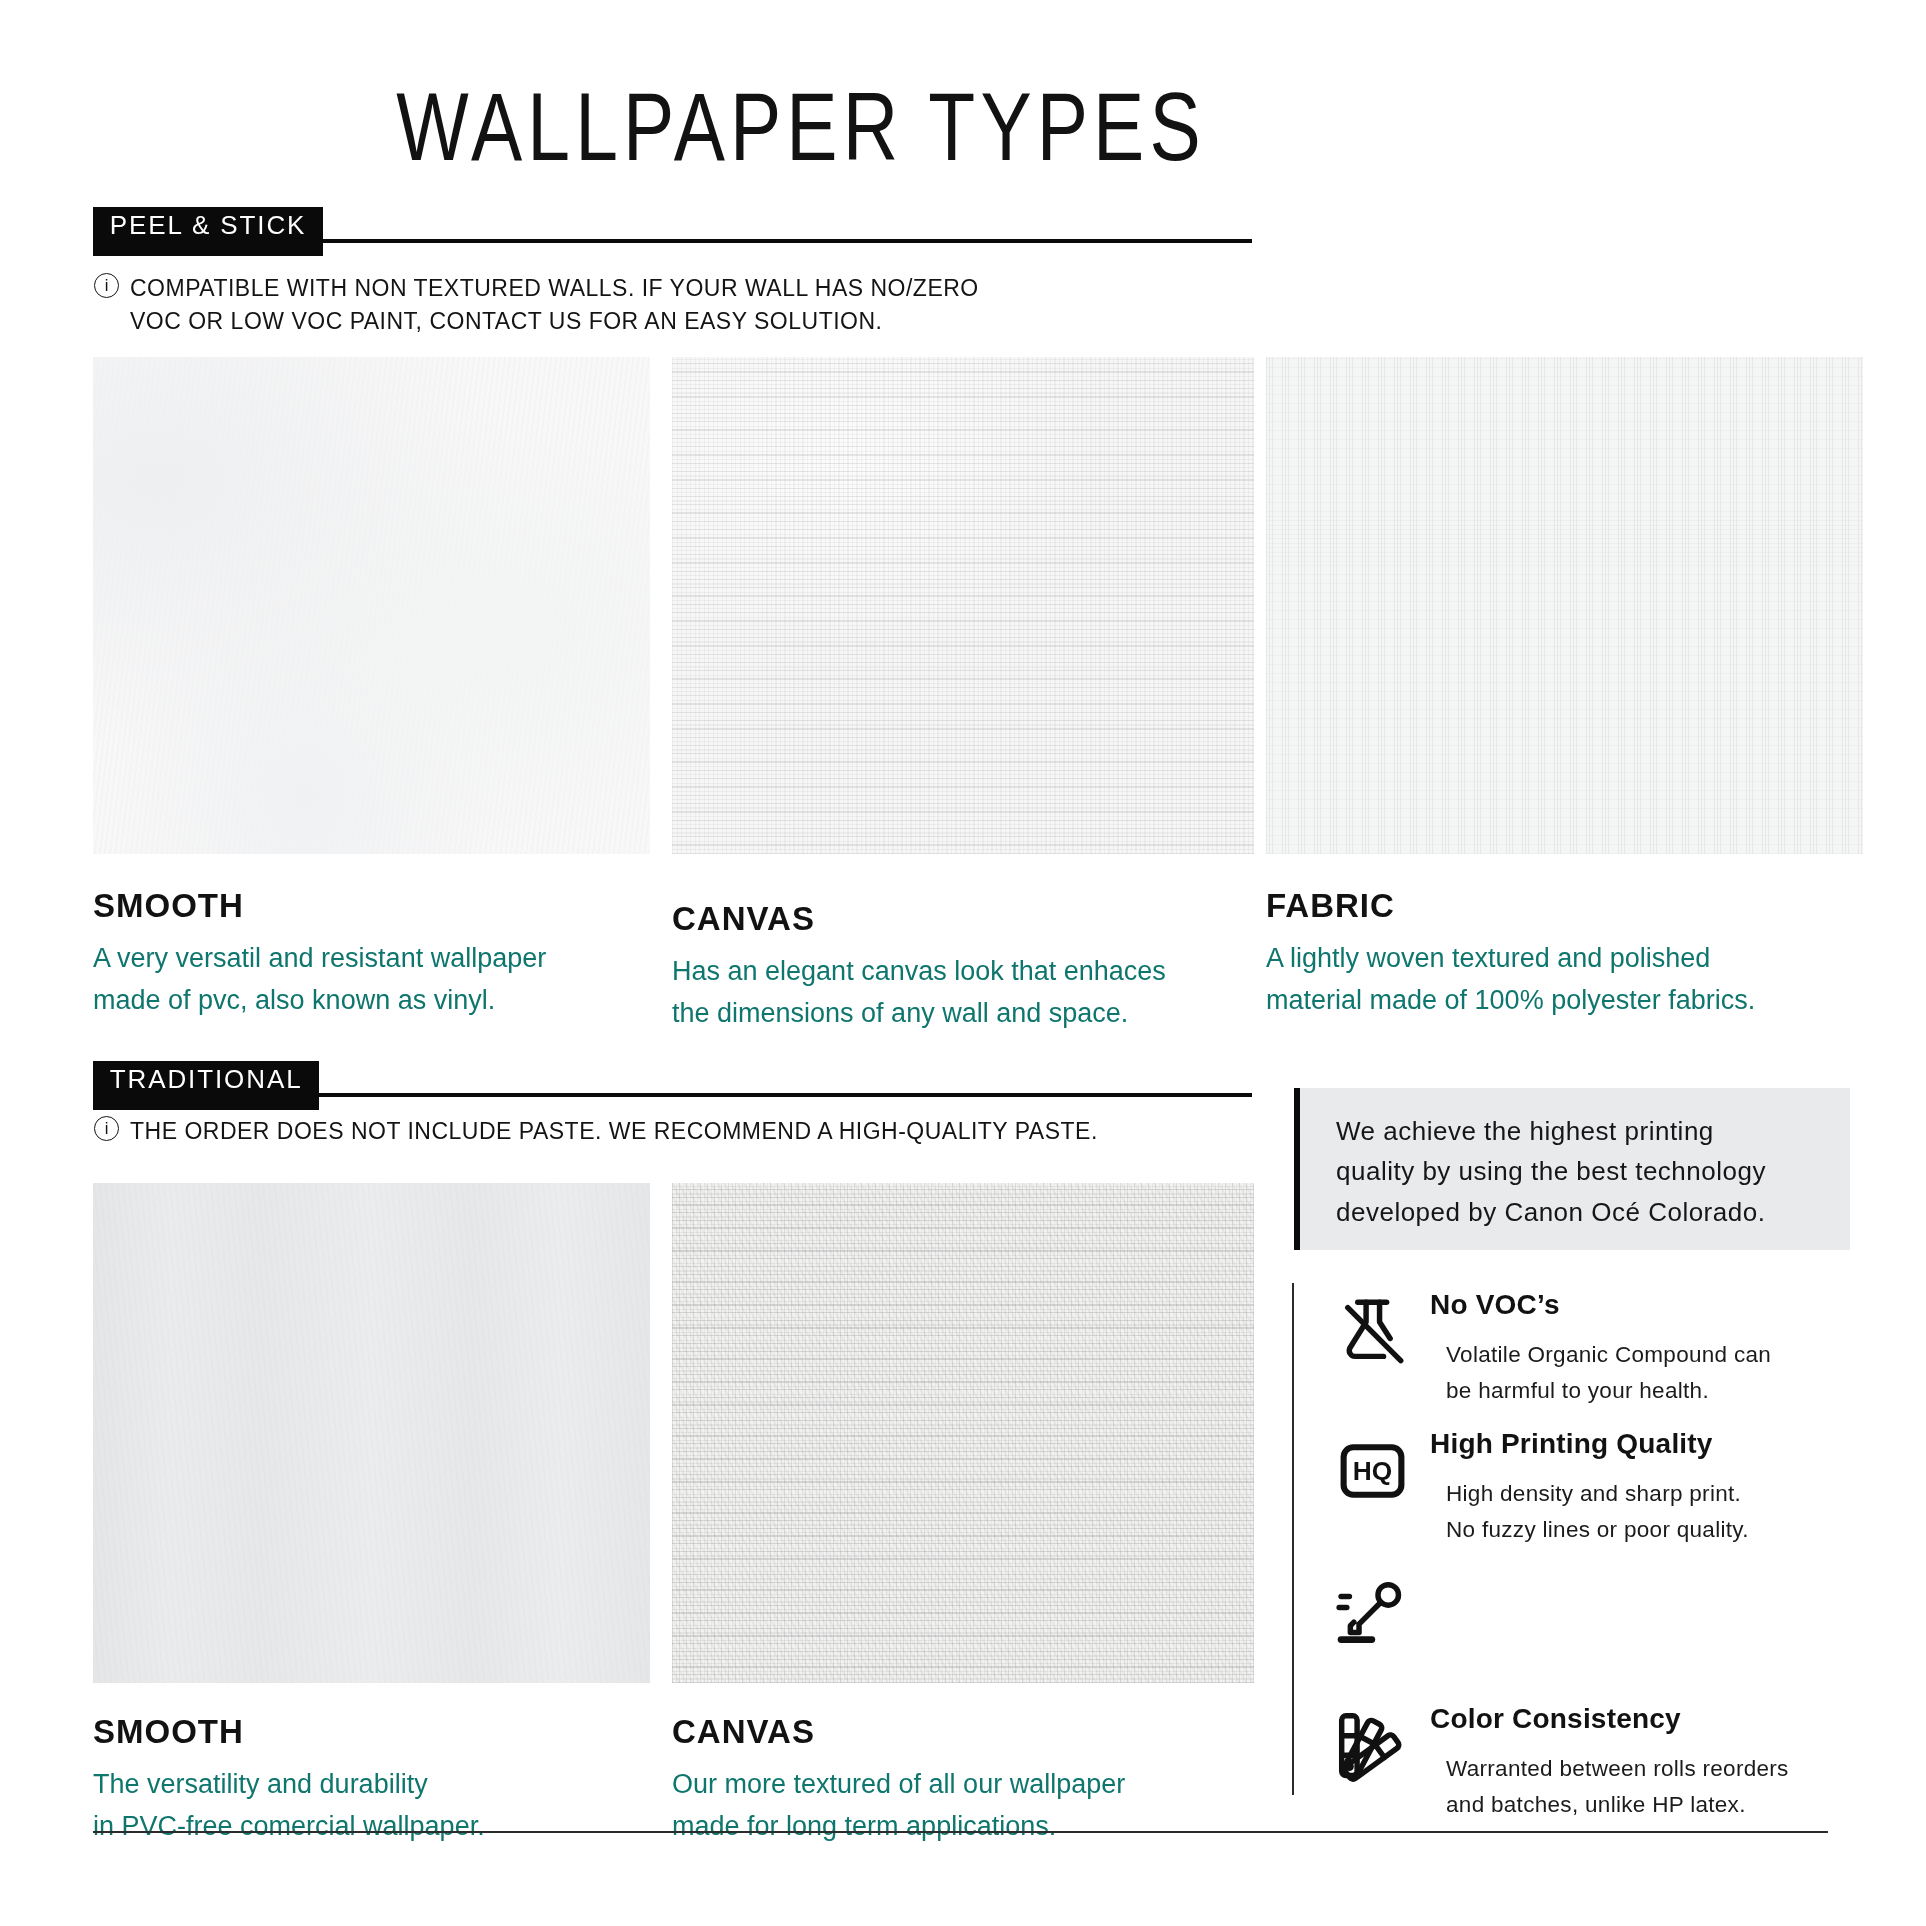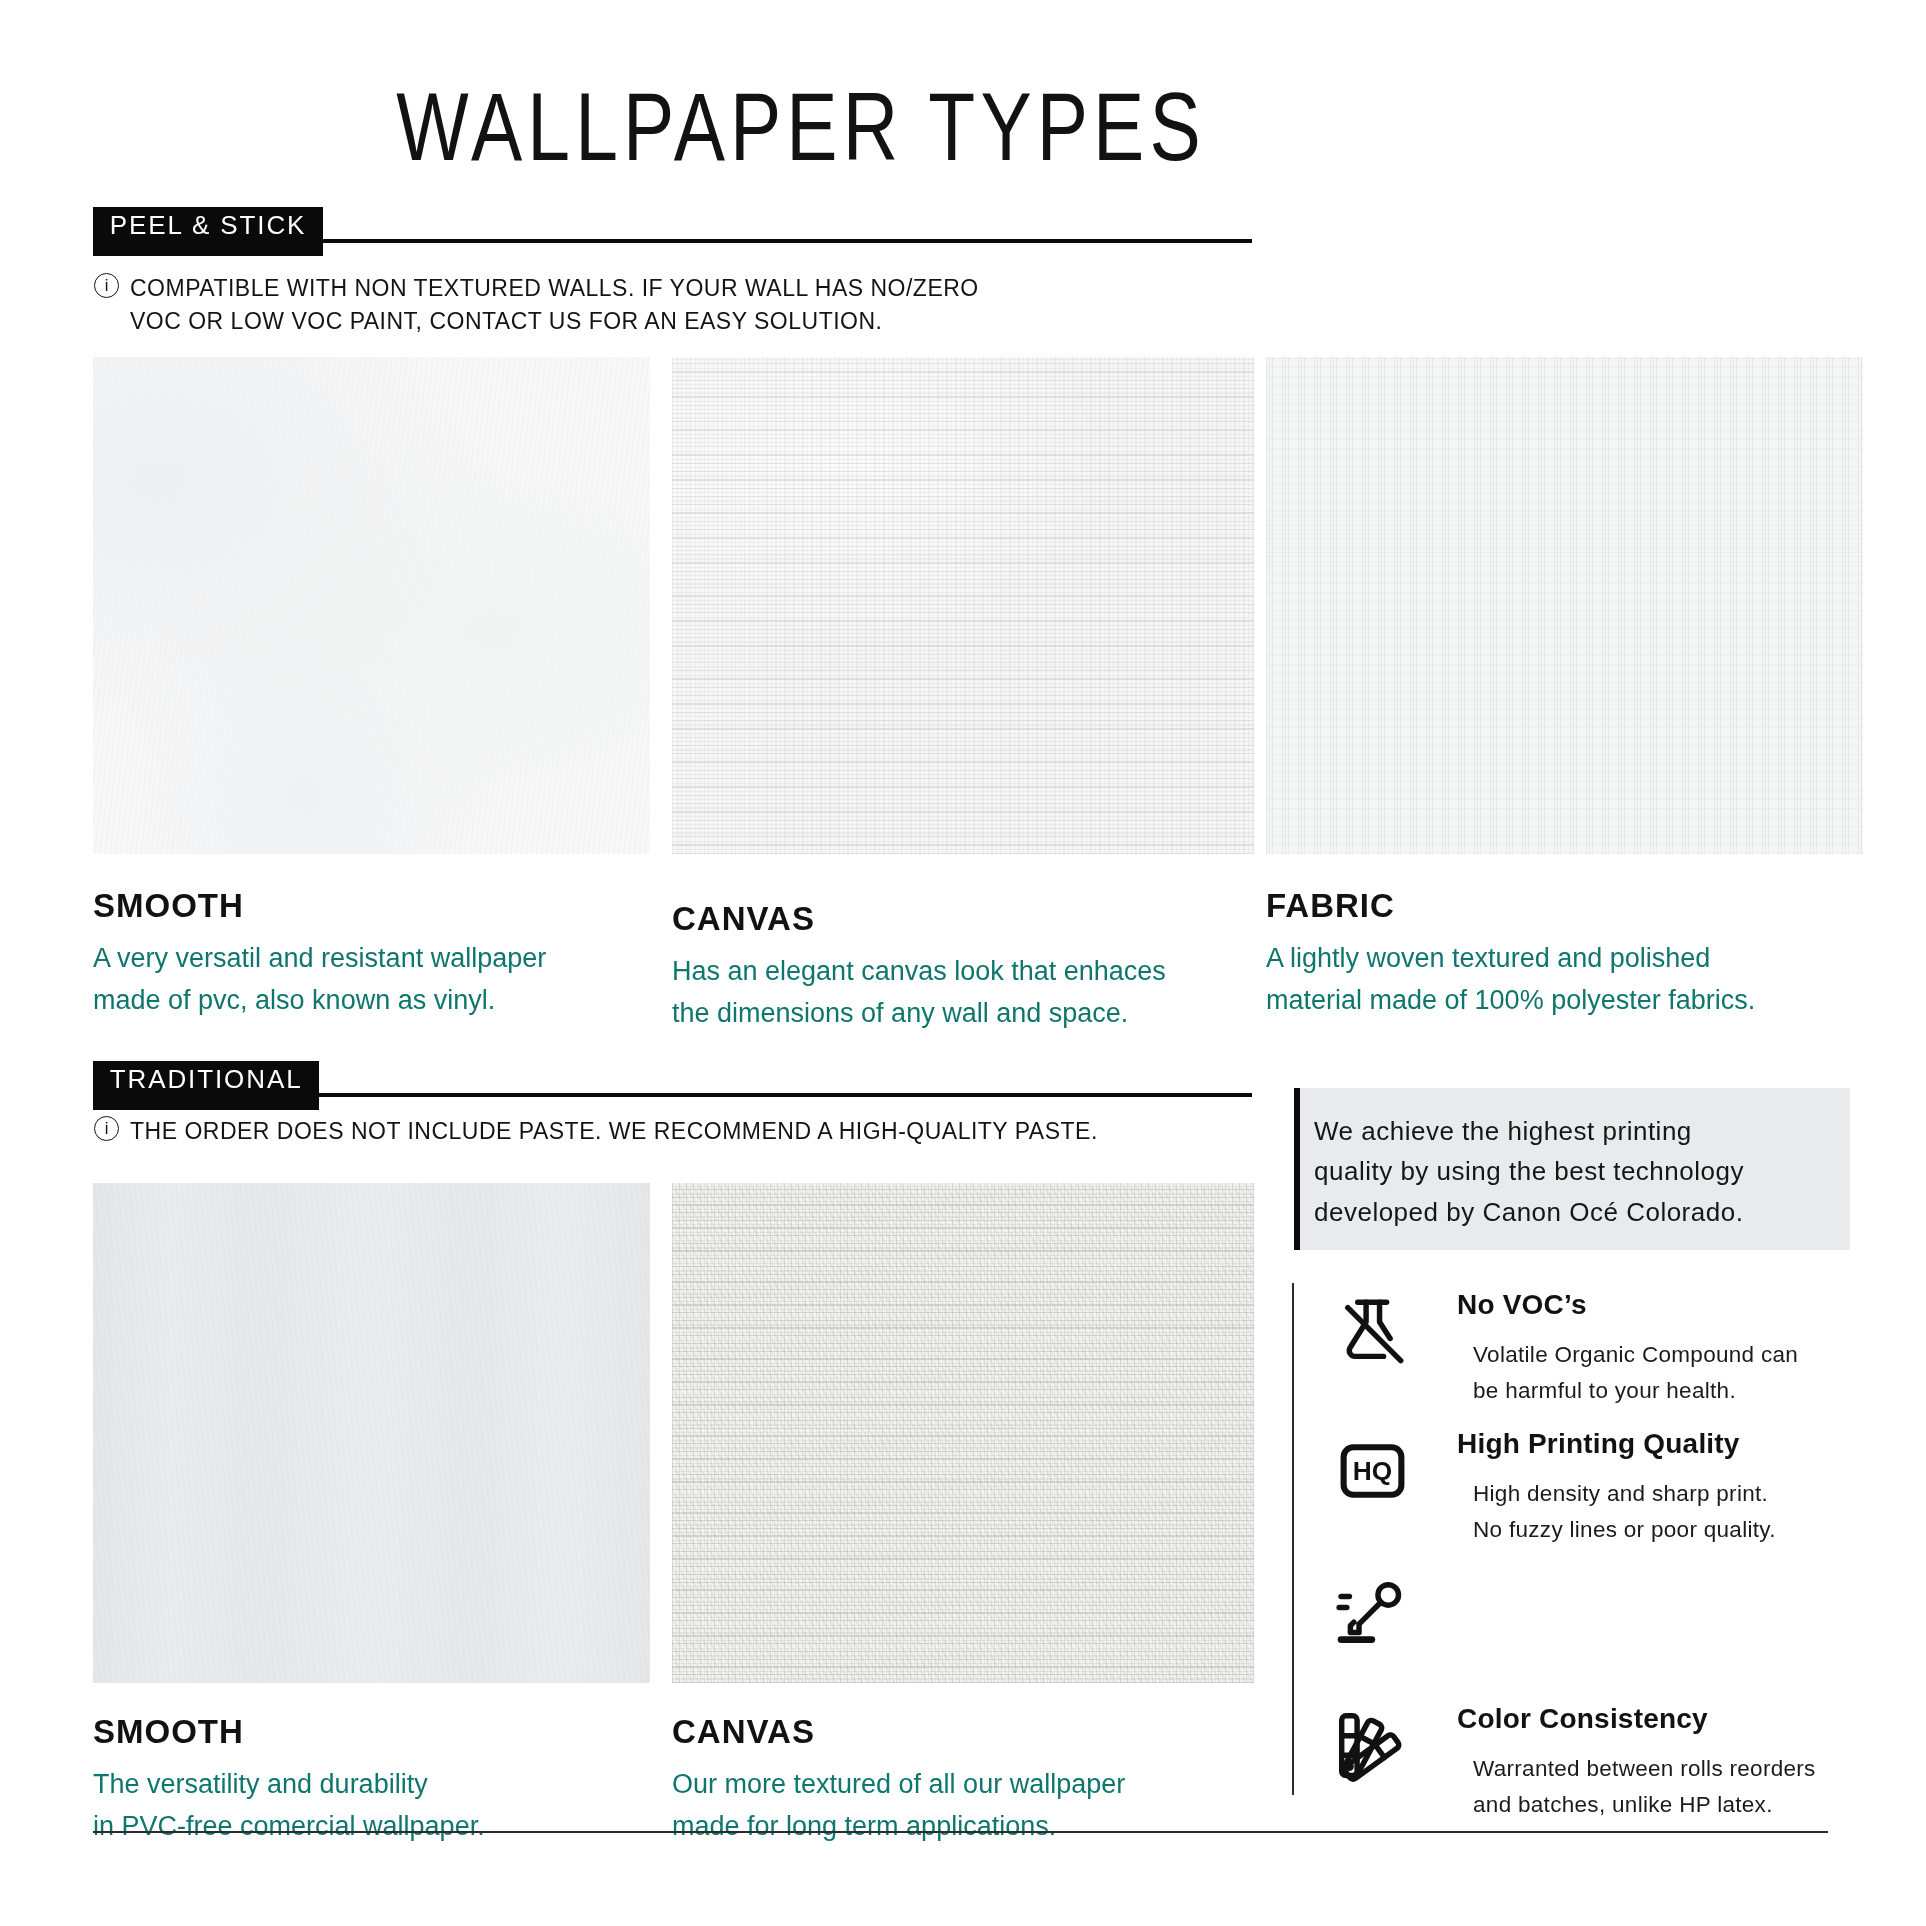"We achieve the highest printing" .banner p { padding: 23px 19px 0 20px -> 23px 19px 0 42px }
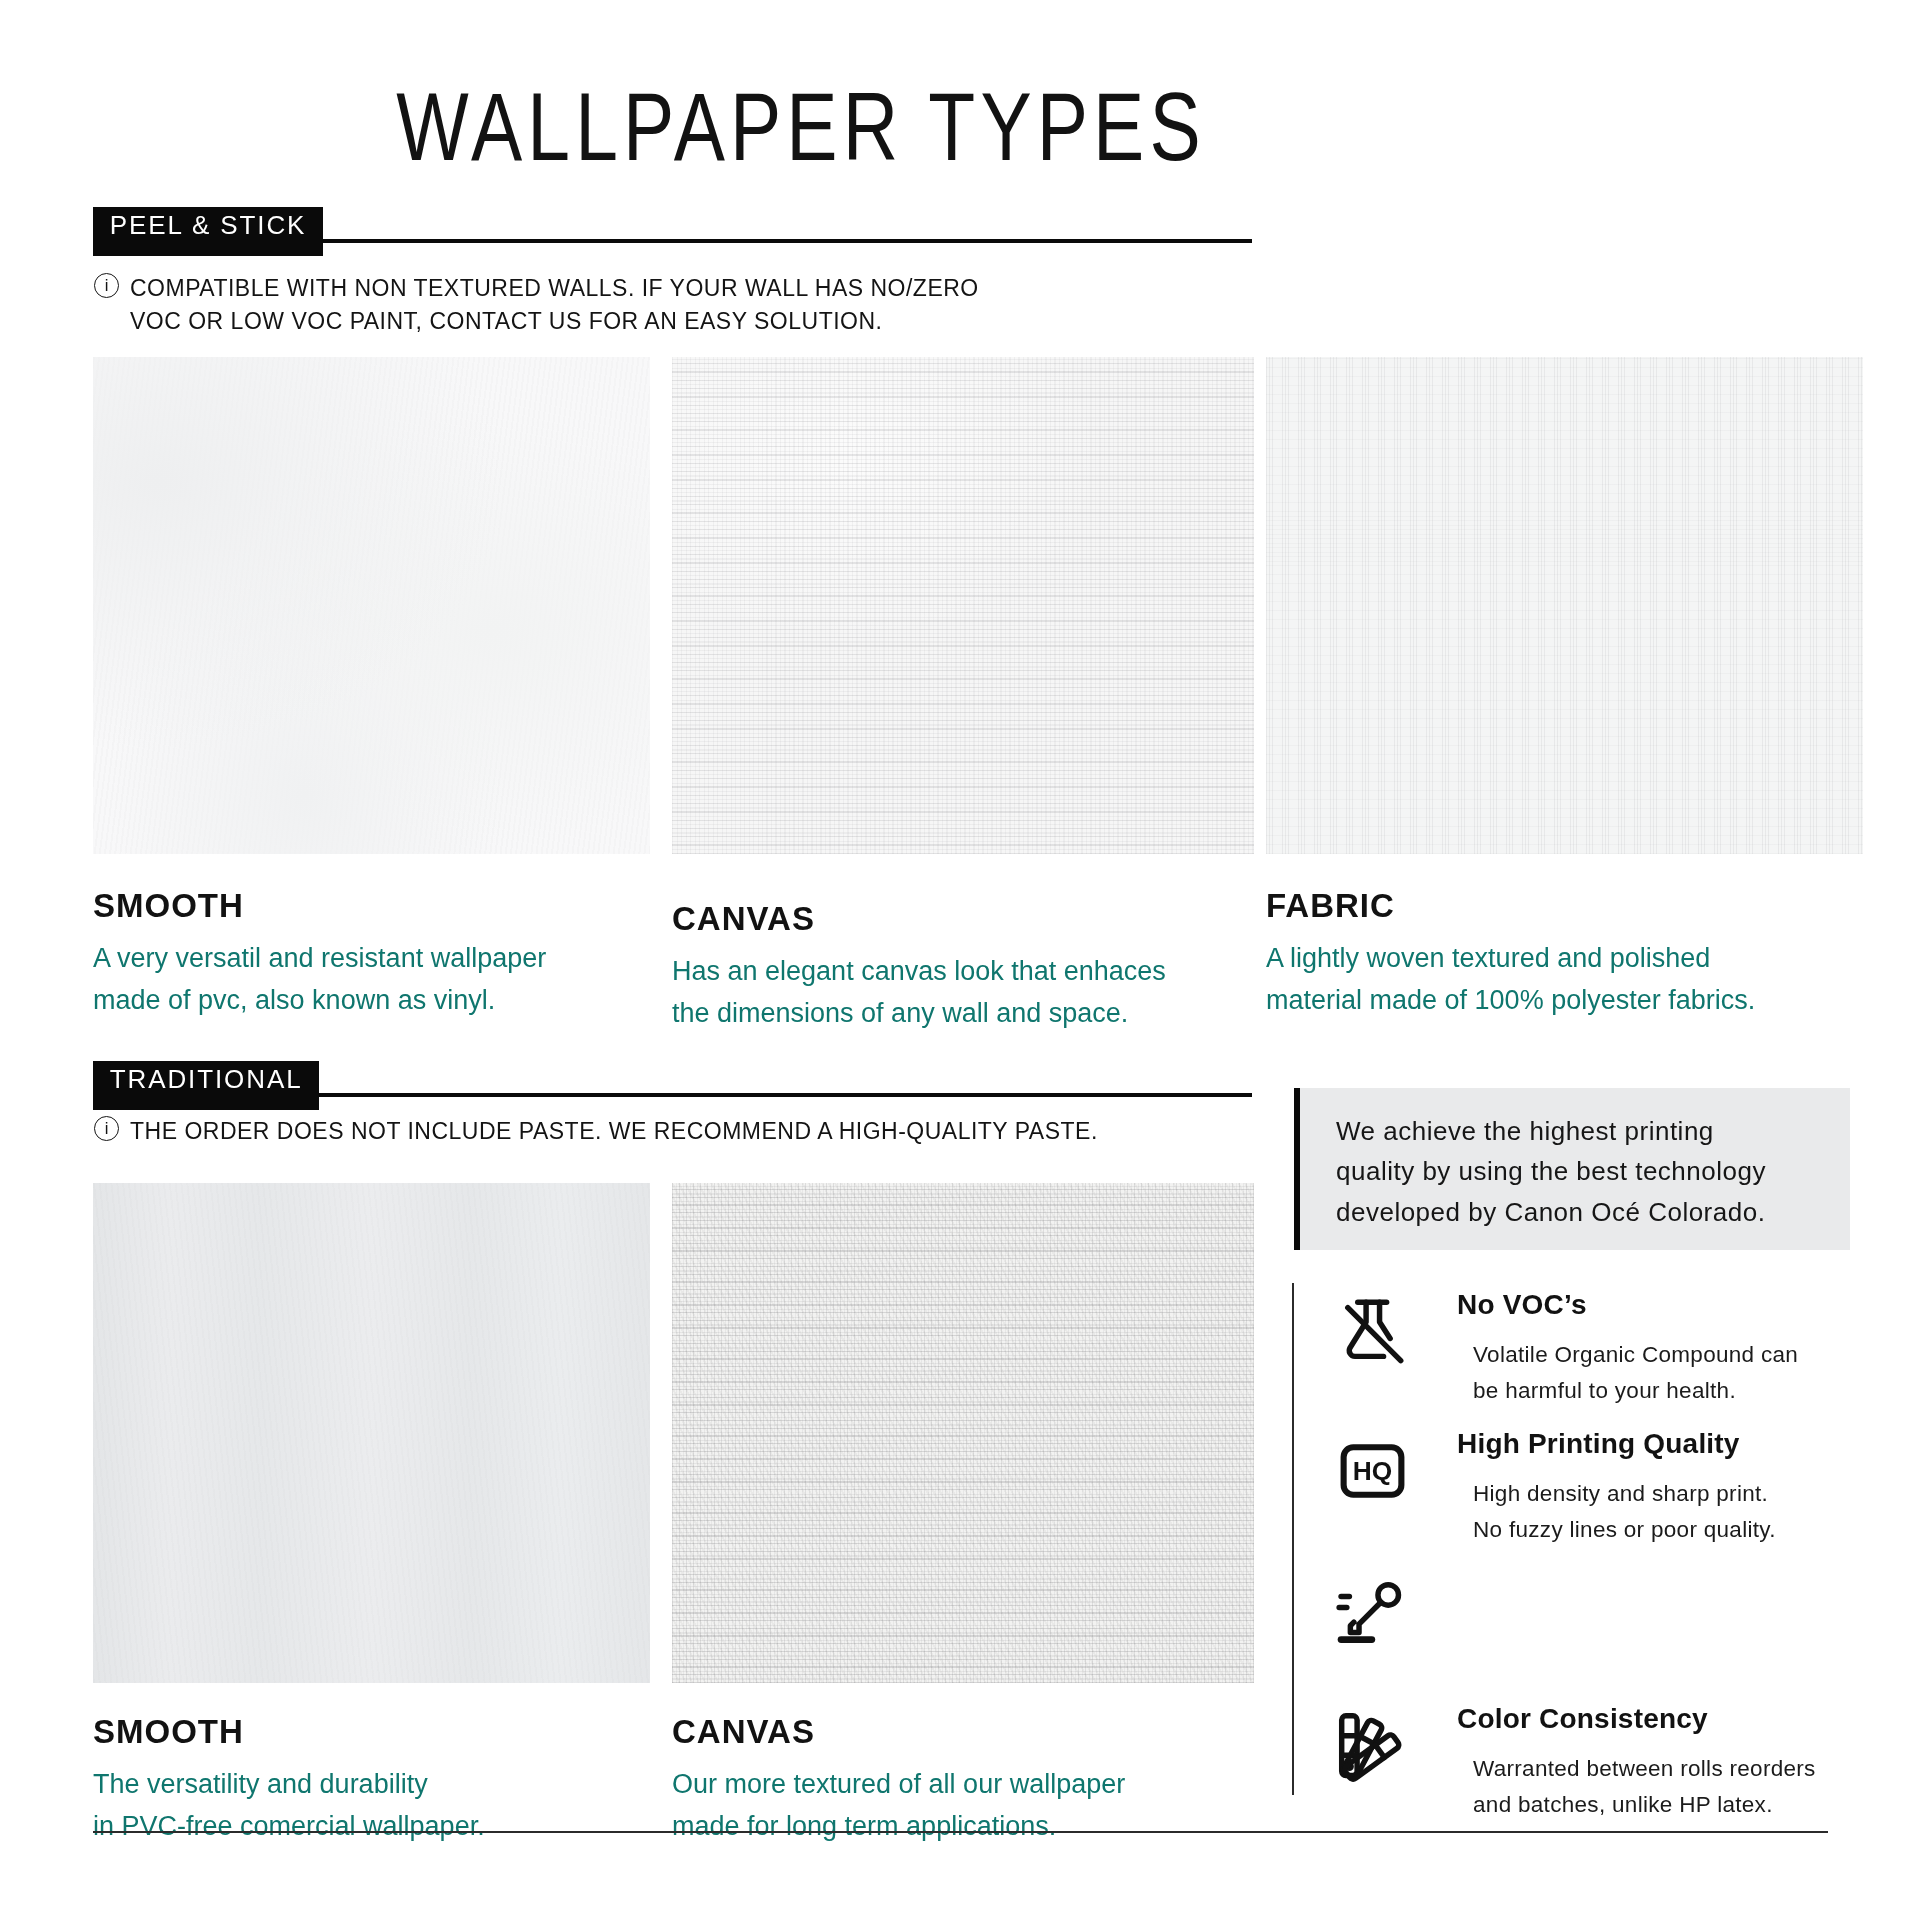"No VOC’s" .feature { gap: 27px -> none }
